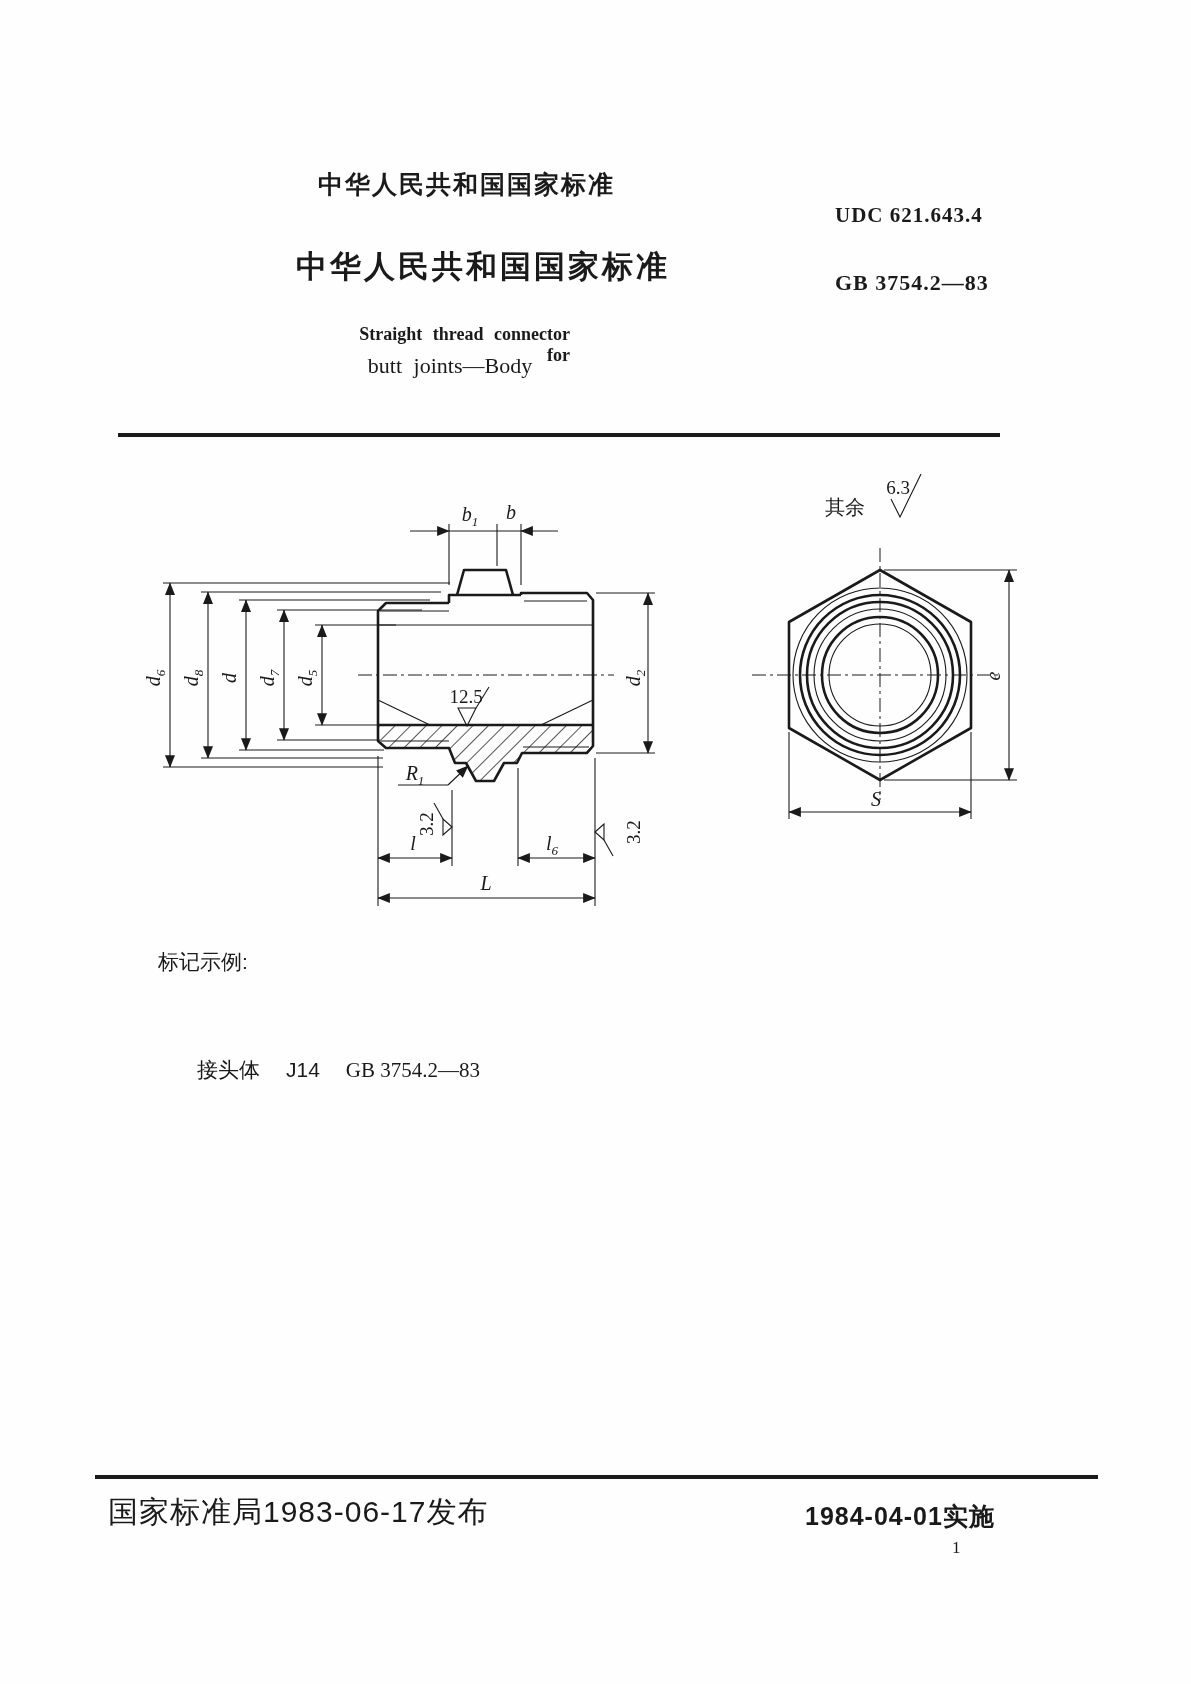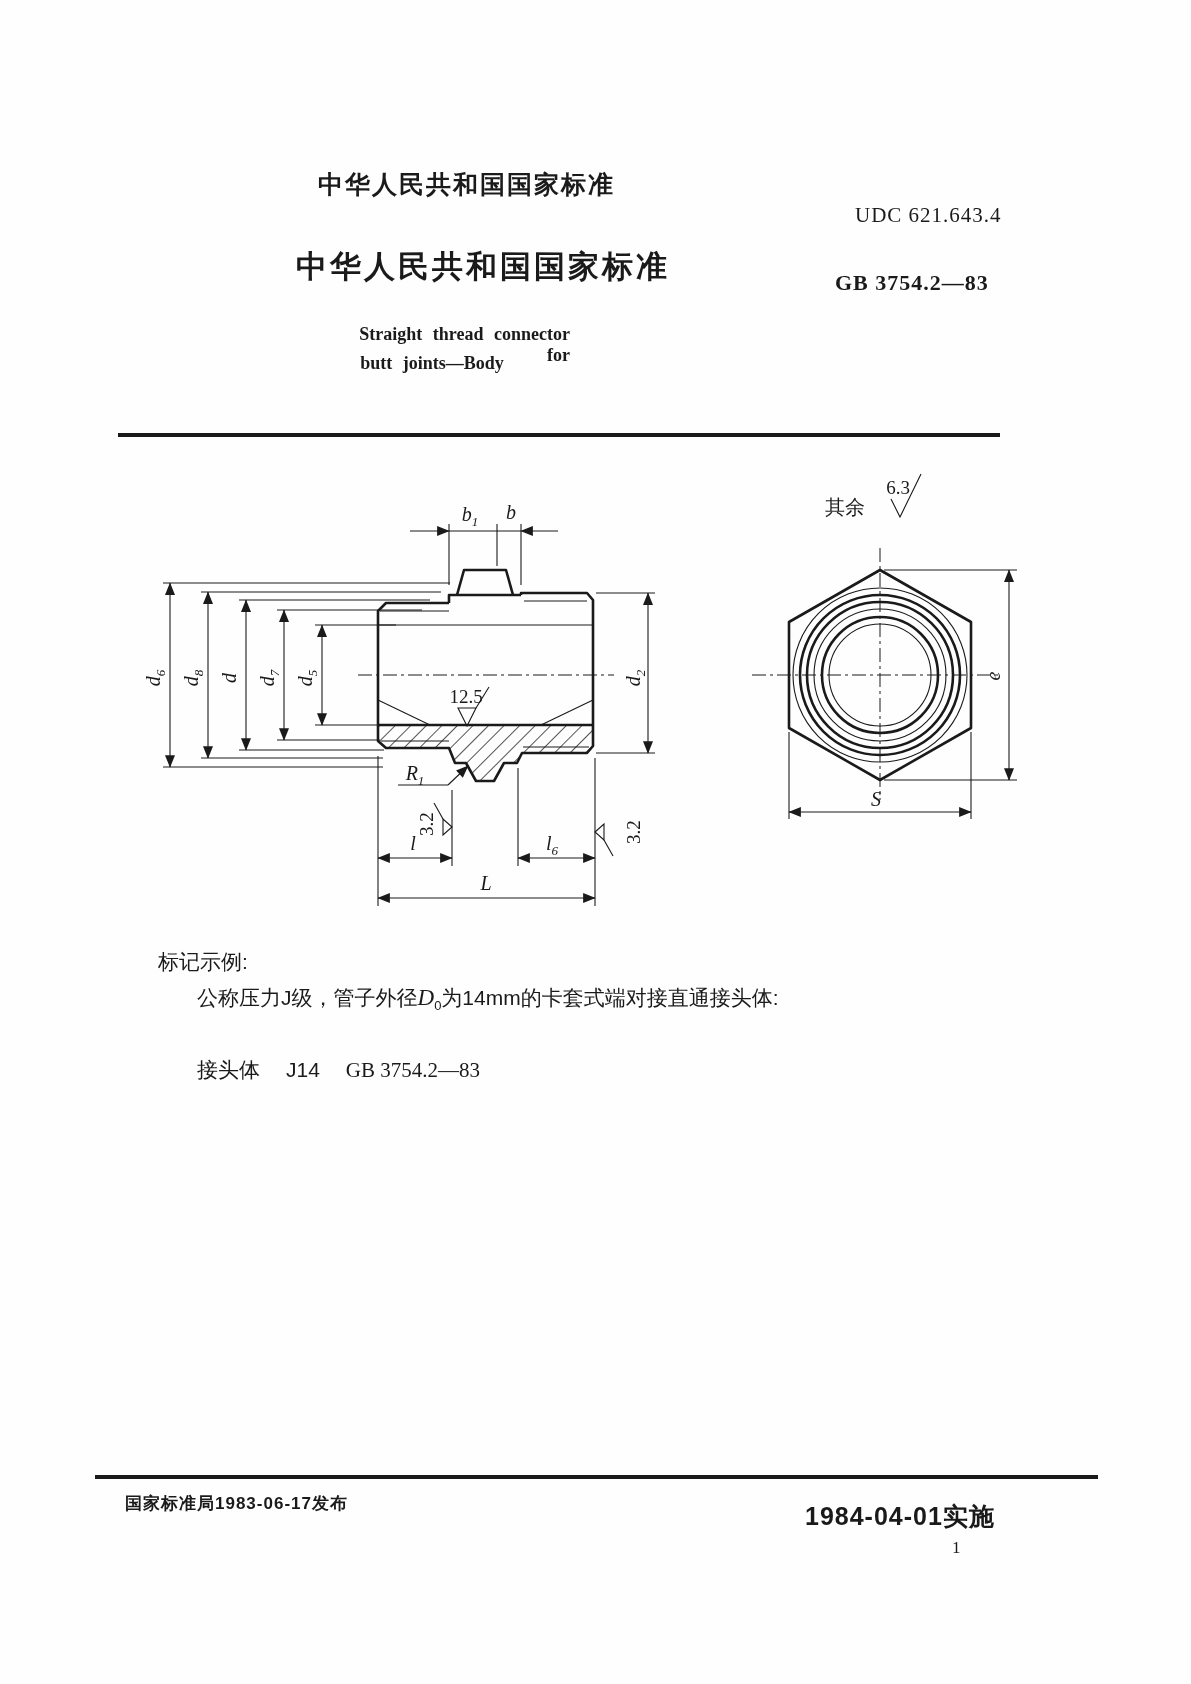"UDC 621.643.4" .udc { font-weight: normal -> bold; margin-left: 20px -> none }
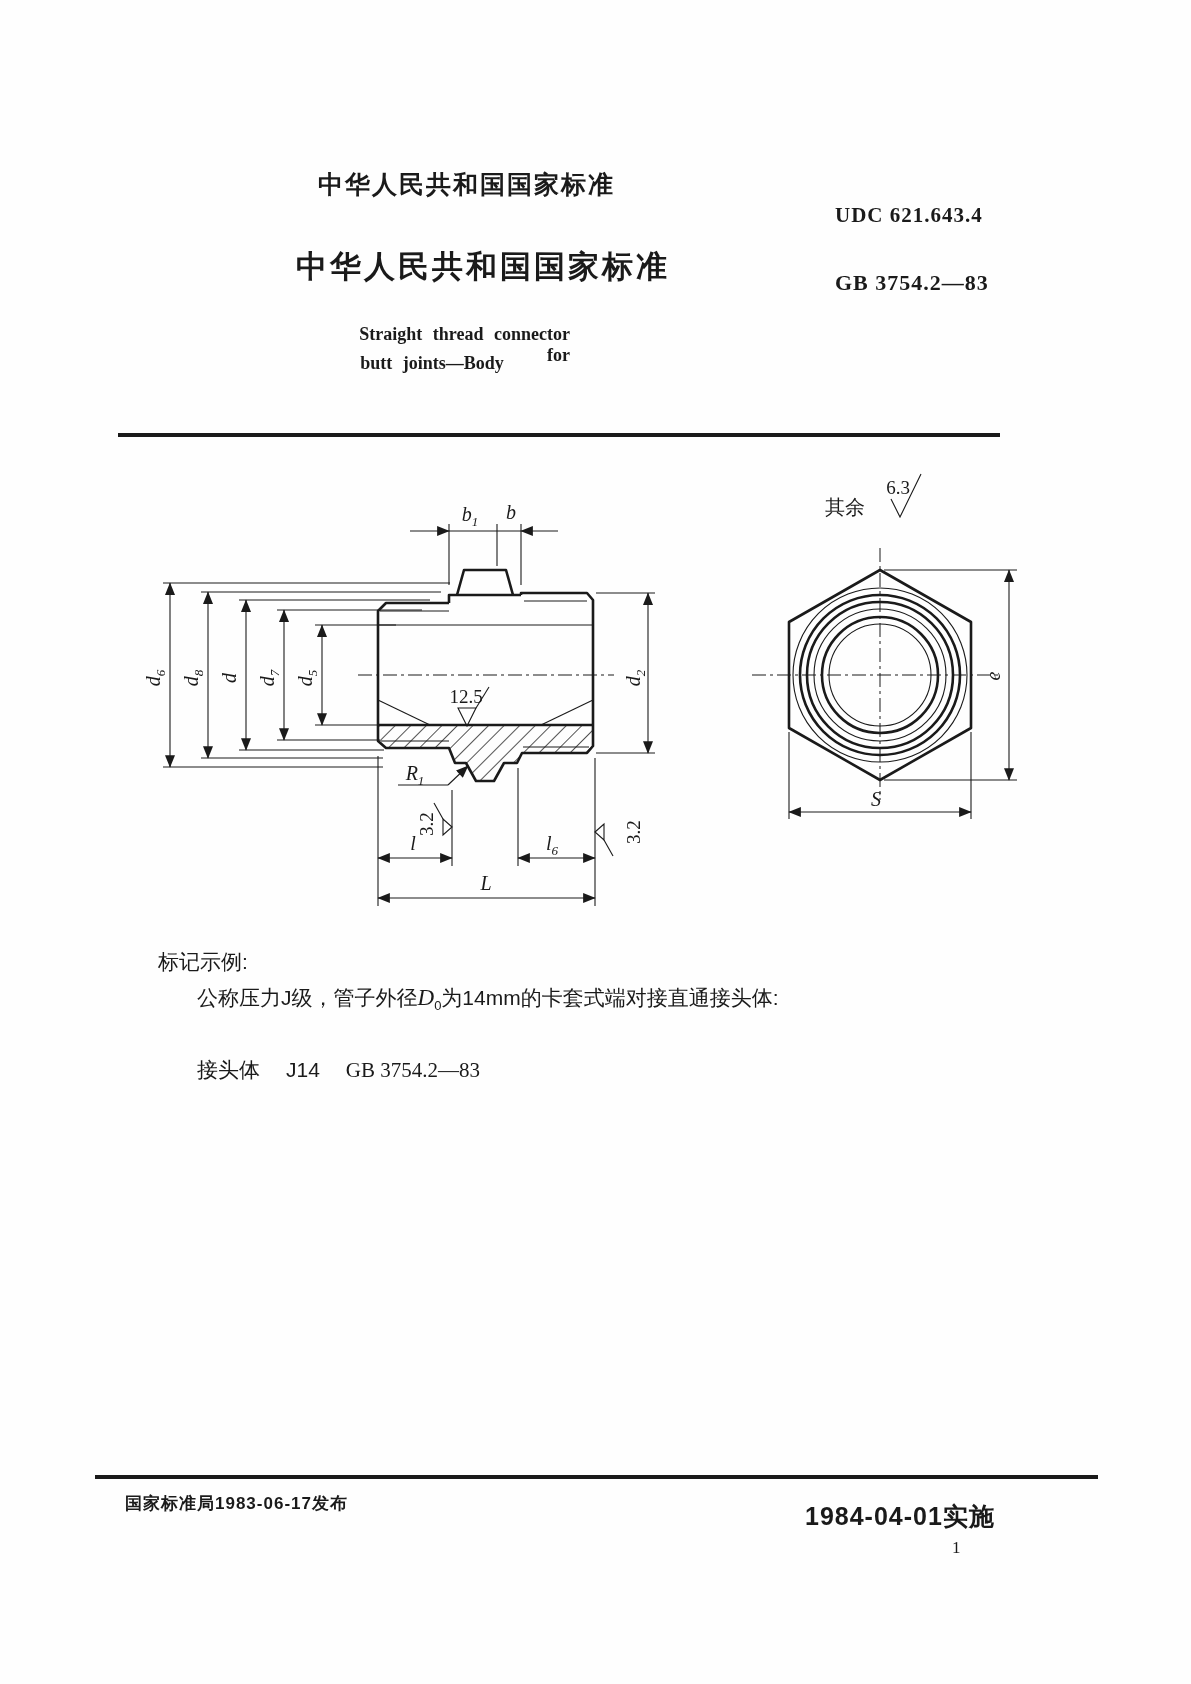"butt joints—Body" .en2 { font-size: 18px -> 22px; font-weight: bold -> normal; left: 312px -> 330px }
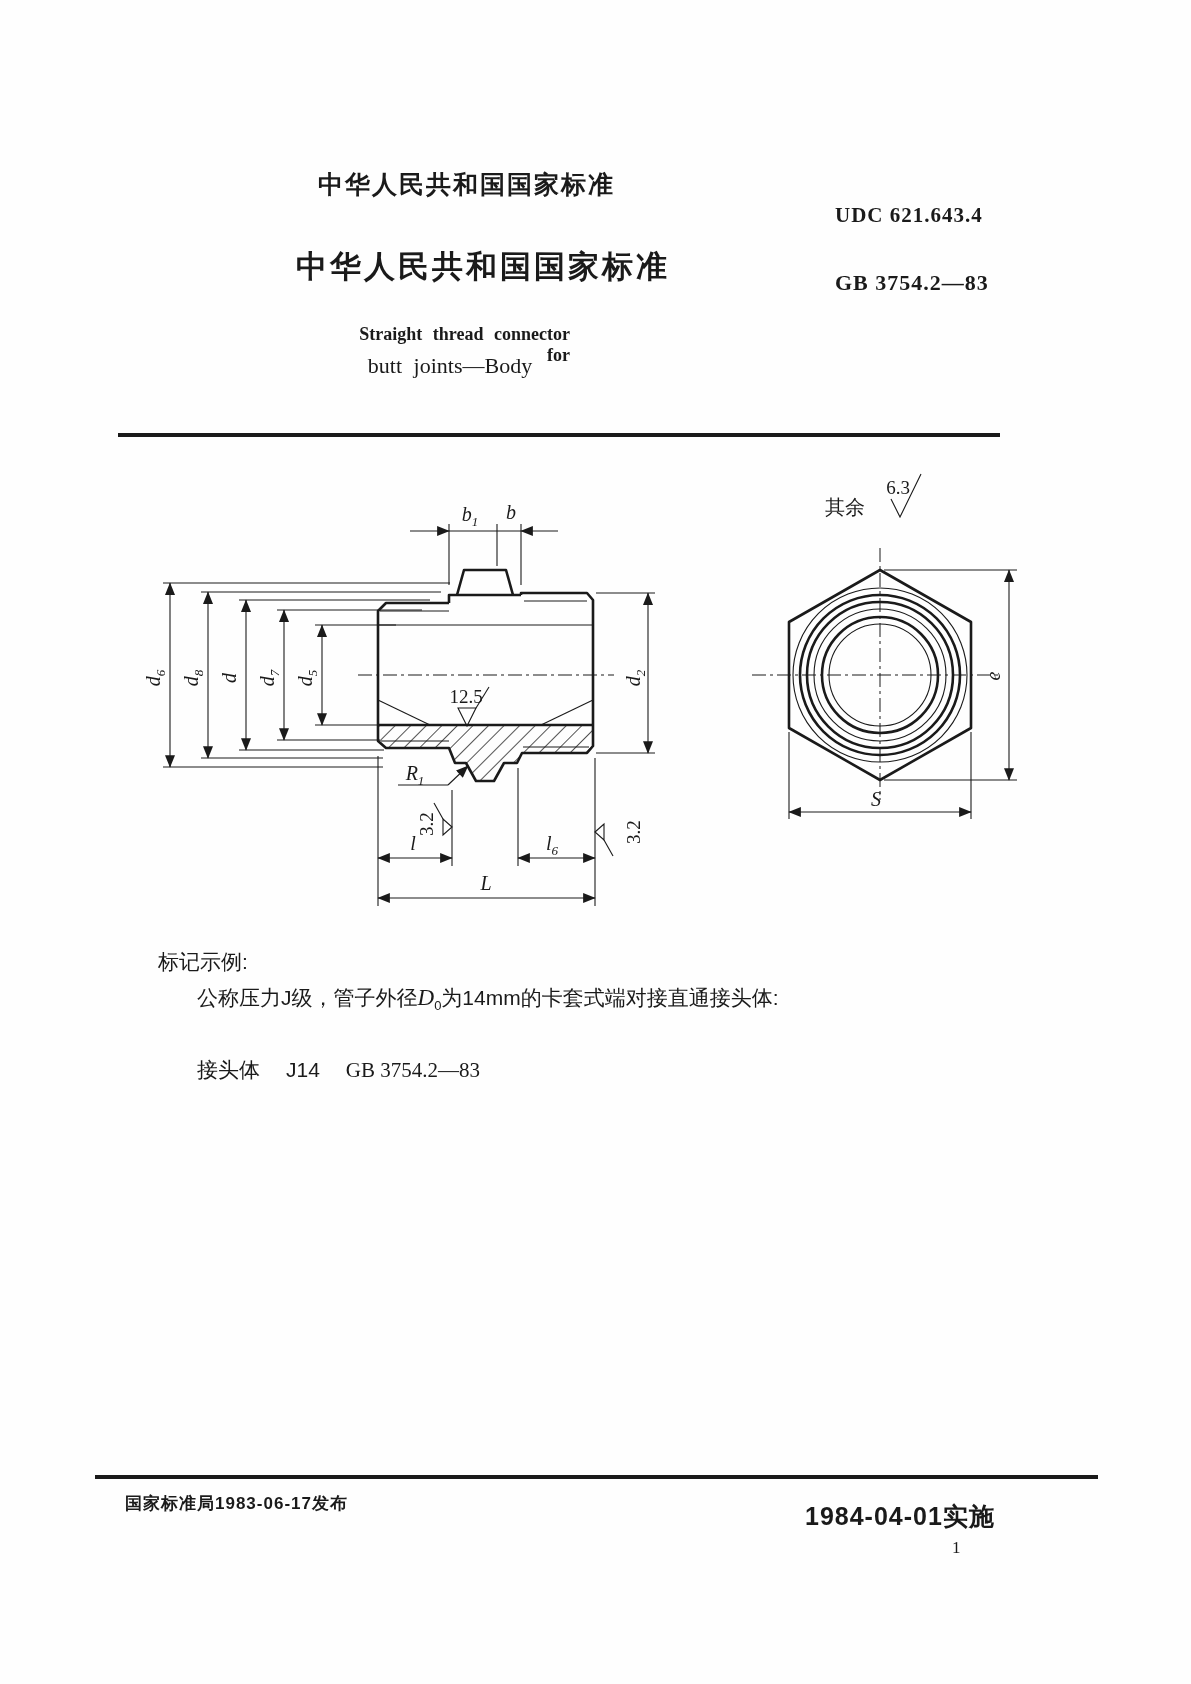"公称压力J级，管子外径D0为14mm的卡套式端对接直通接头体:" div.abs { html: <div><span>公称压力J级，管子外径</span><i>D</i><sub>0</sub><span>为14mm的卡套式端对接直通接头体:</span></div> -> none }
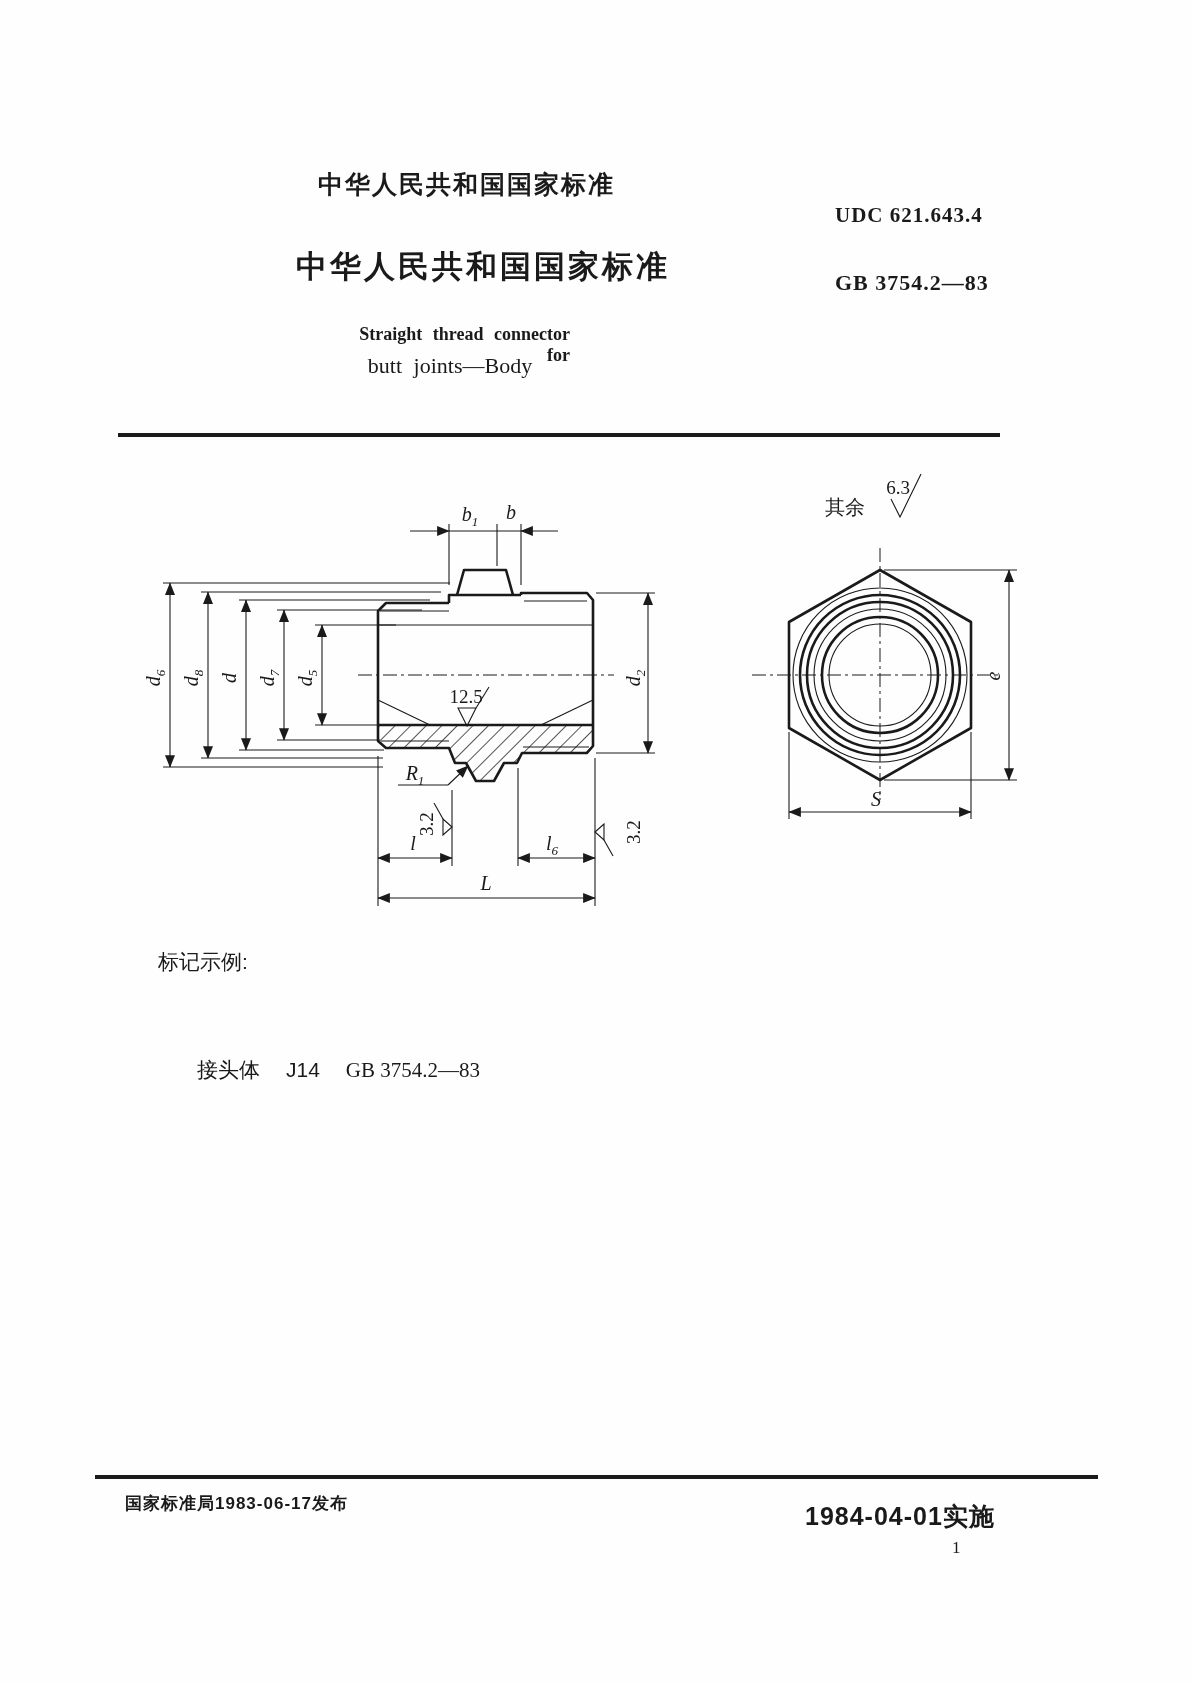"国家标准局1983-06-17发布" .foot-l { font-size: 17px -> 30px; font-weight: bold -> normal; left: 125px -> 108px }
